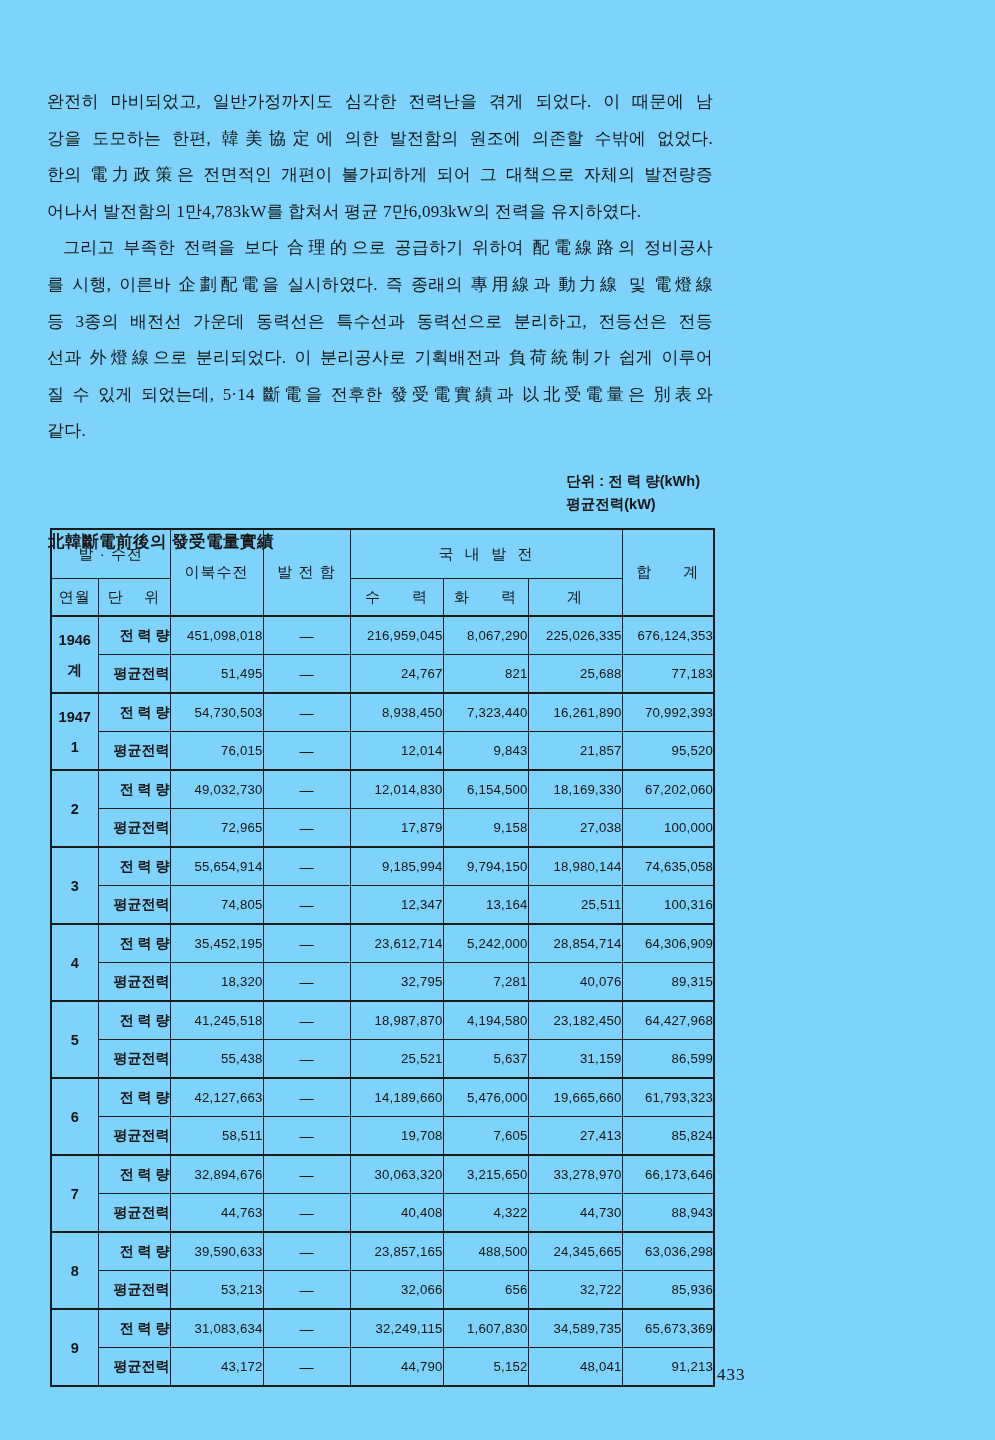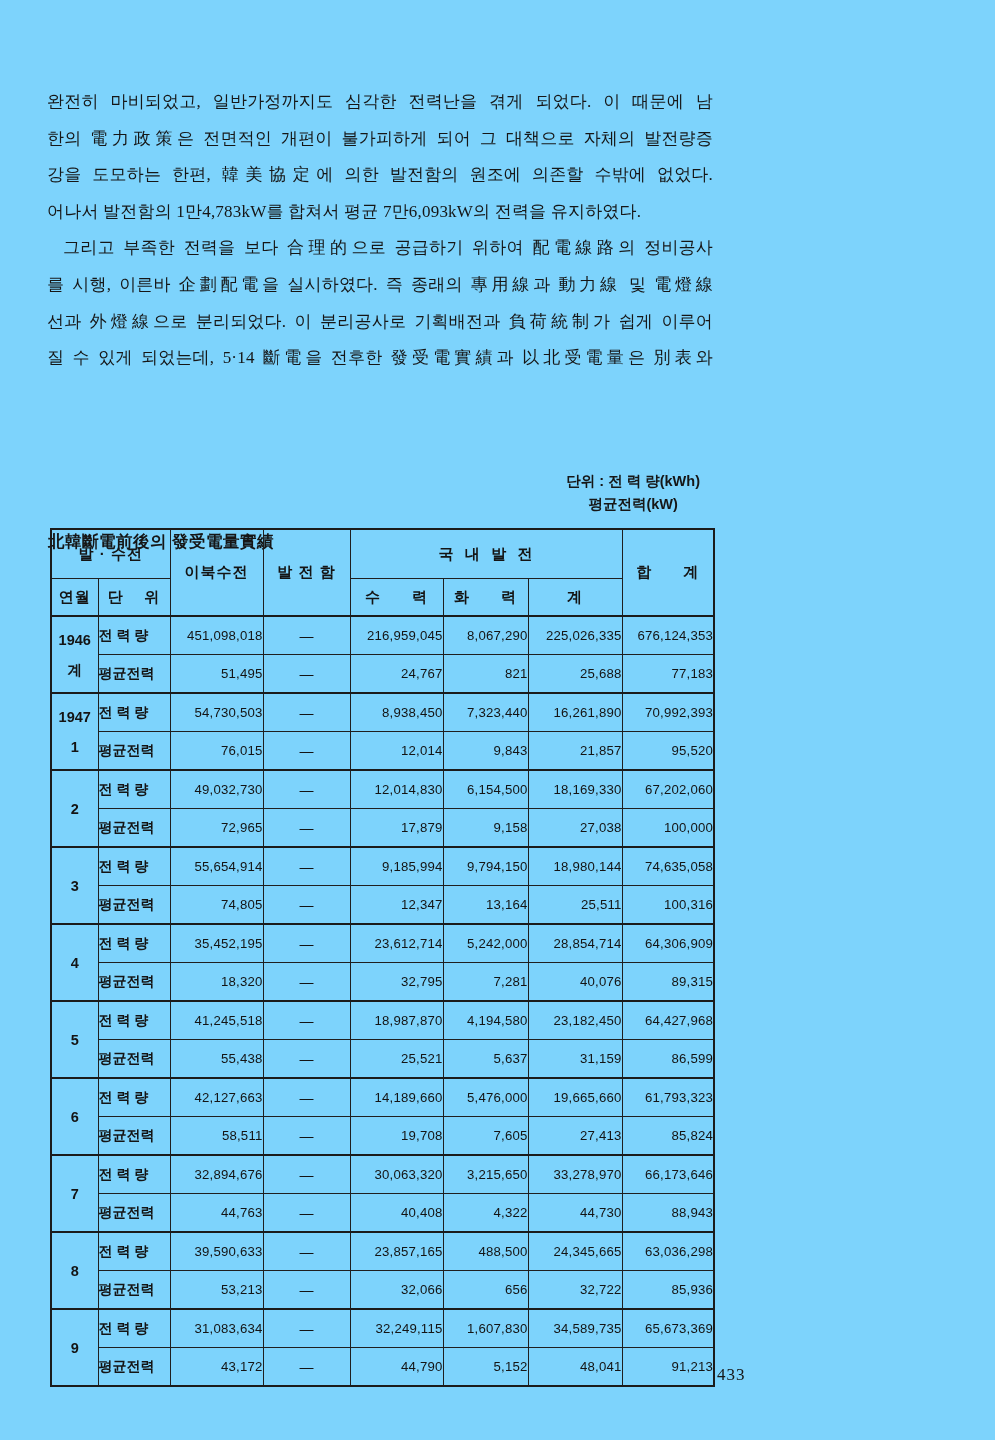"한의 電力政策은 전면적인 개편이 불가피하게" div.line { order: before "강을 도모하는 한편, 韓美協定에 의한" -> after "강을 도모하는 한편, 韓美協定에 의한" }
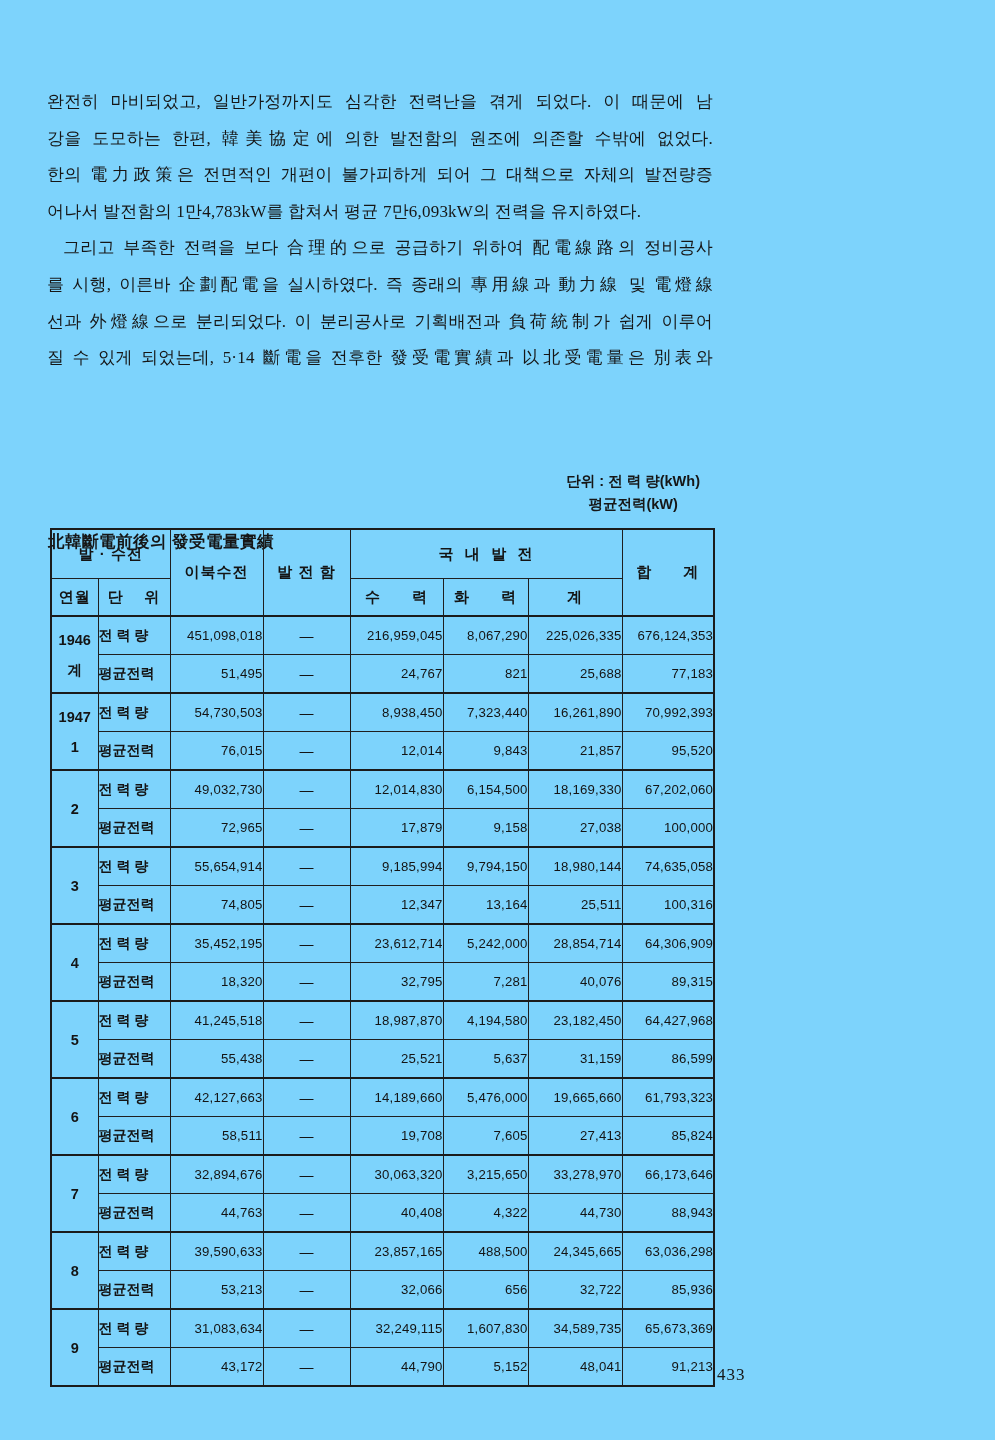"등 3종의 배전선 가운데 동력선은" div.line { html: none -> <div>등 3종의 배전선 가운데 동력선은 특수선과 동력선으로 분리하고, 전등선은 전등</div> }
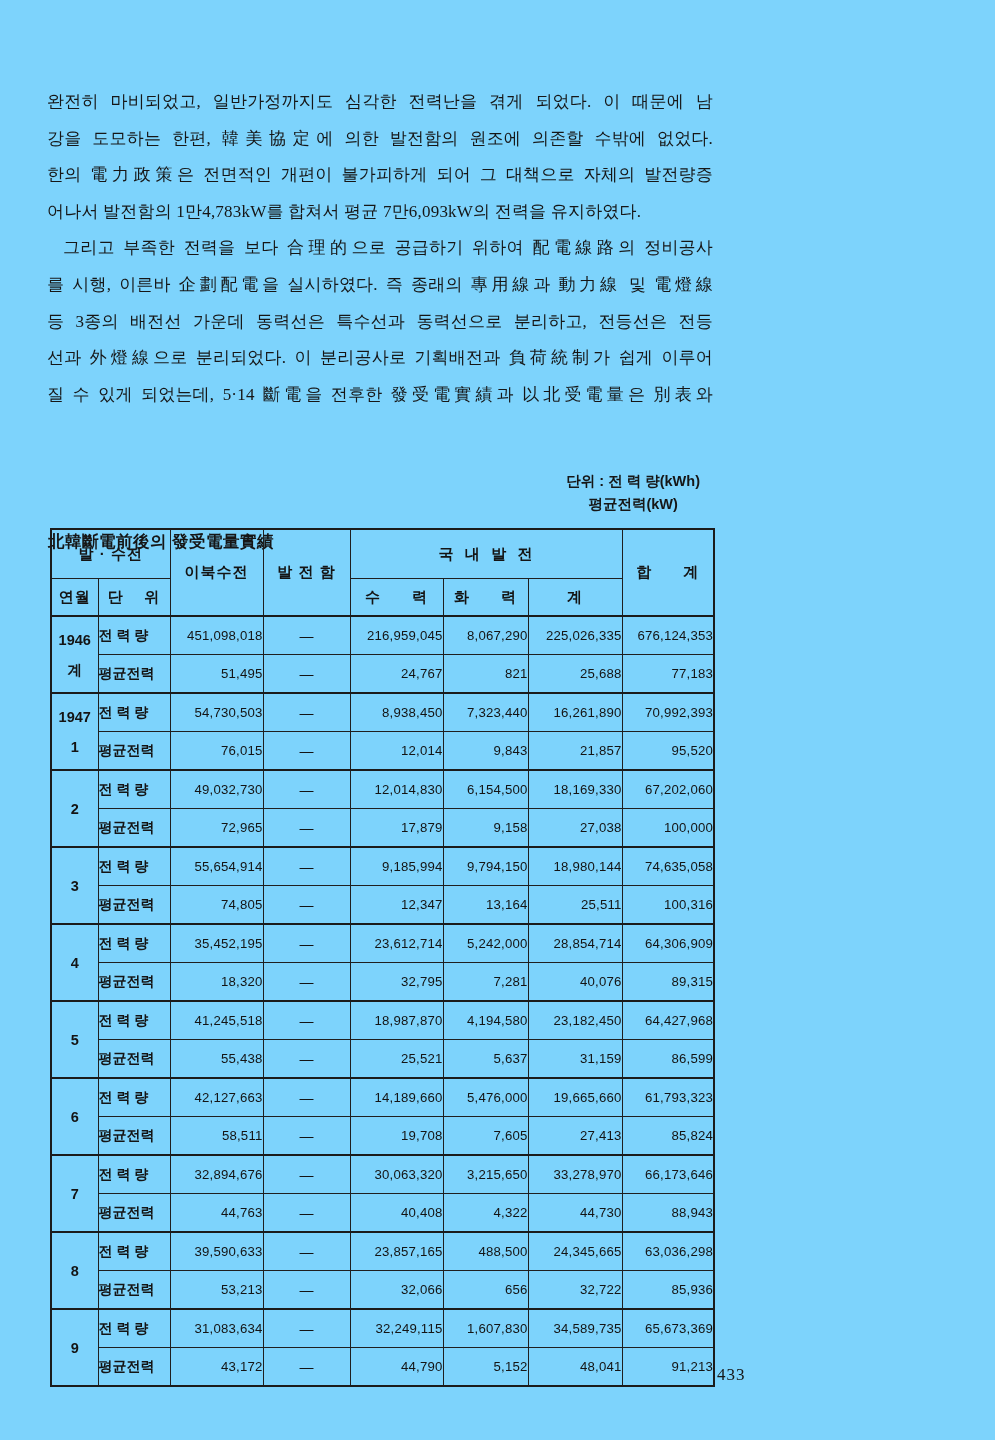"같다." div.line { html: none -> <div>같다.</div> }
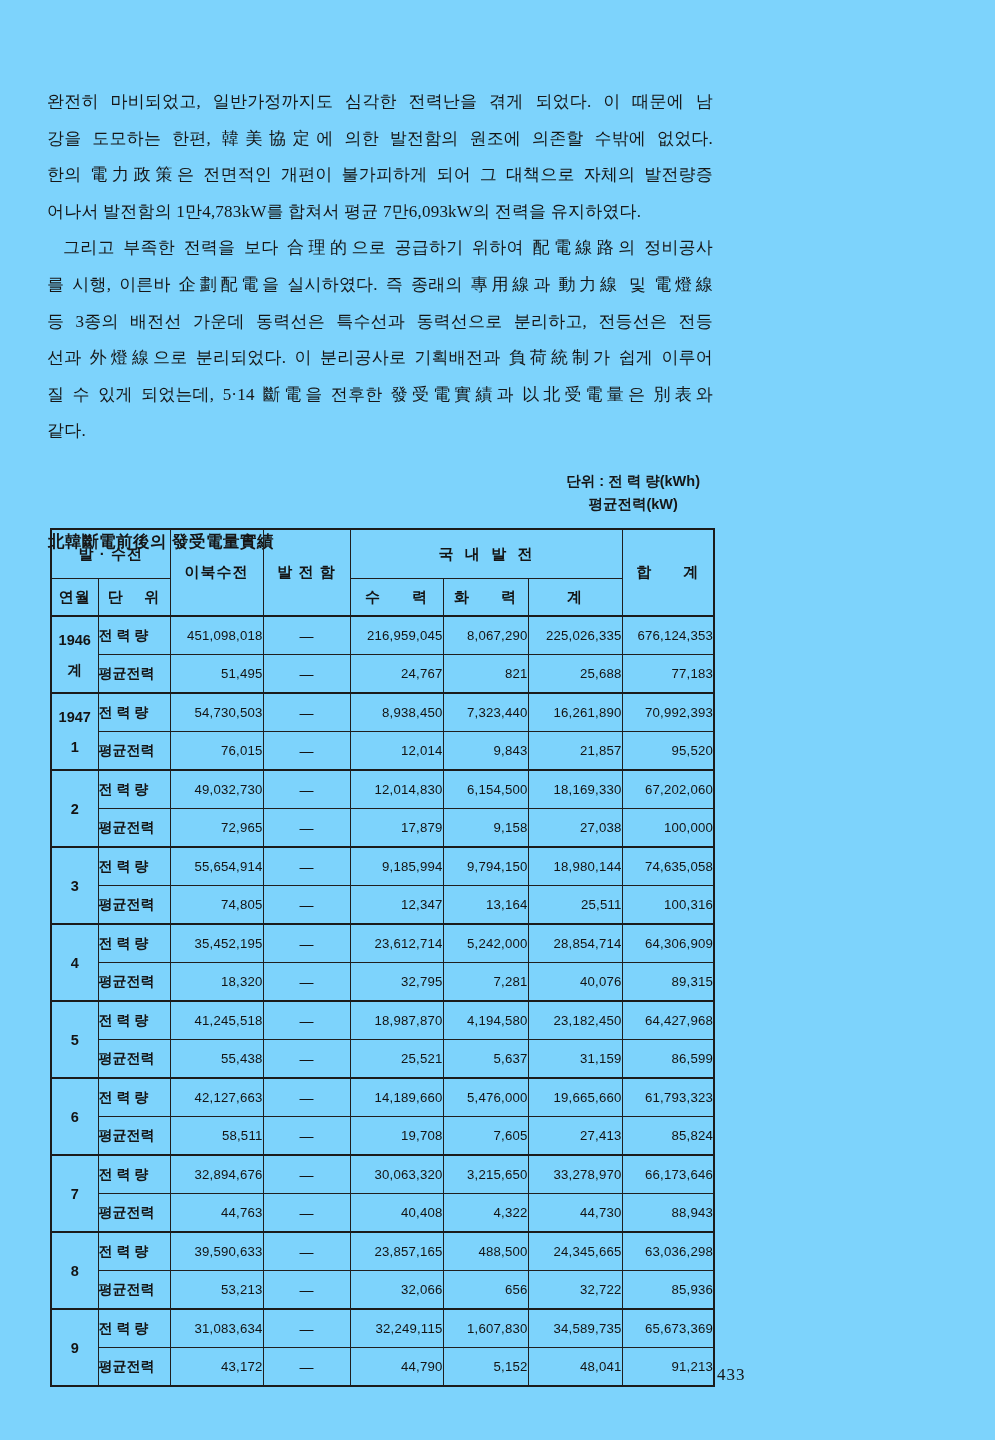"단위 : 전 력 량(kWh)" .units { text-align: center -> left }
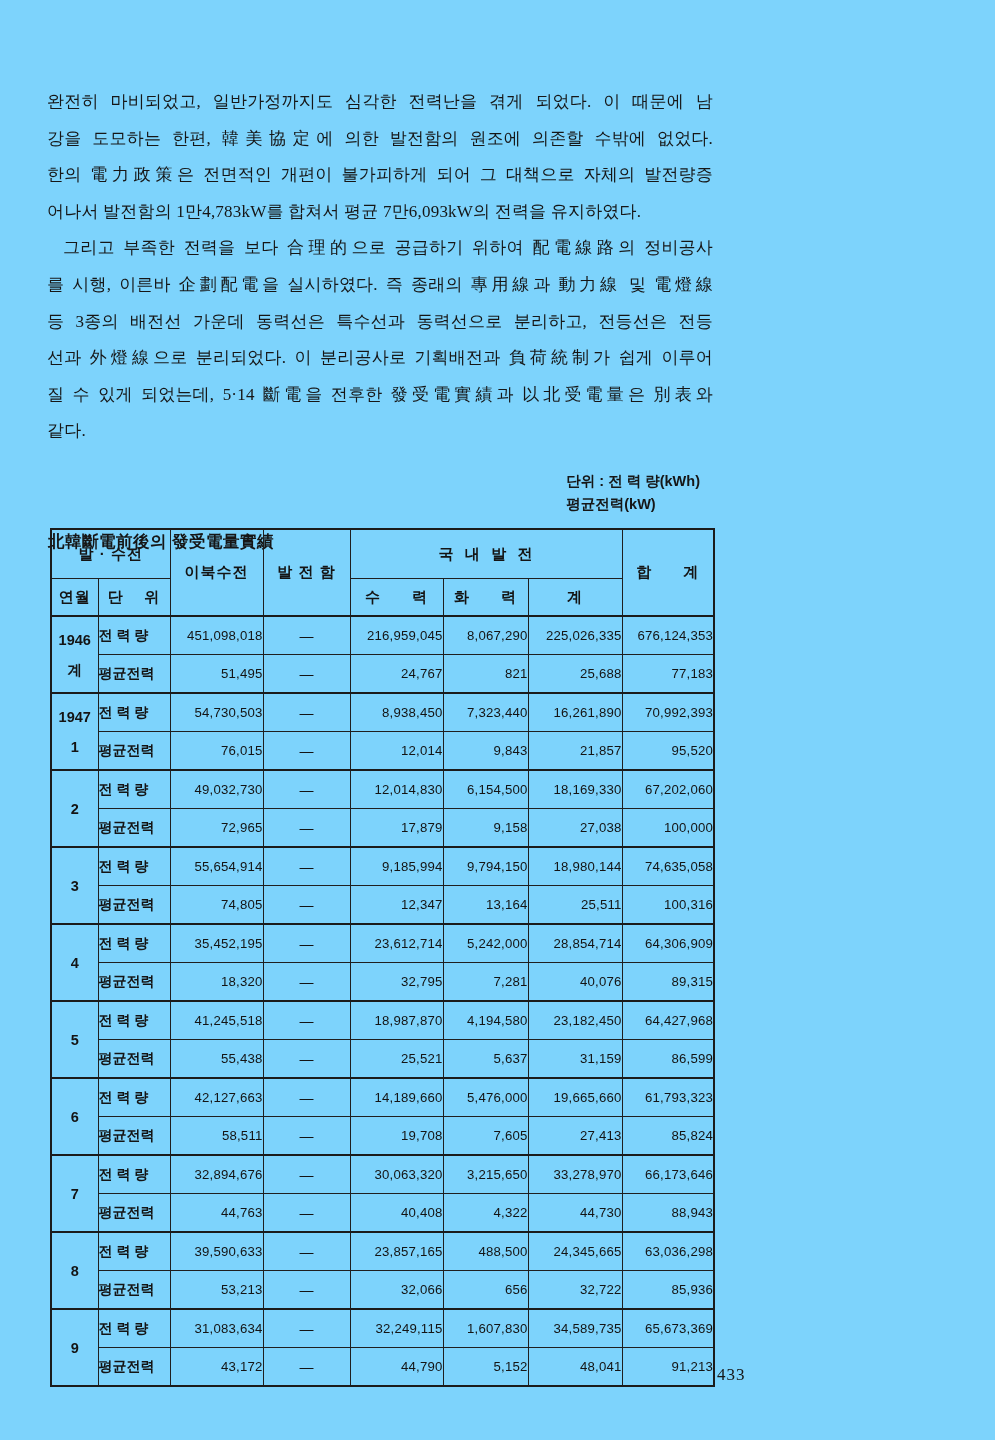"발 · 수전" table.grid th { font-weight: bold -> normal }
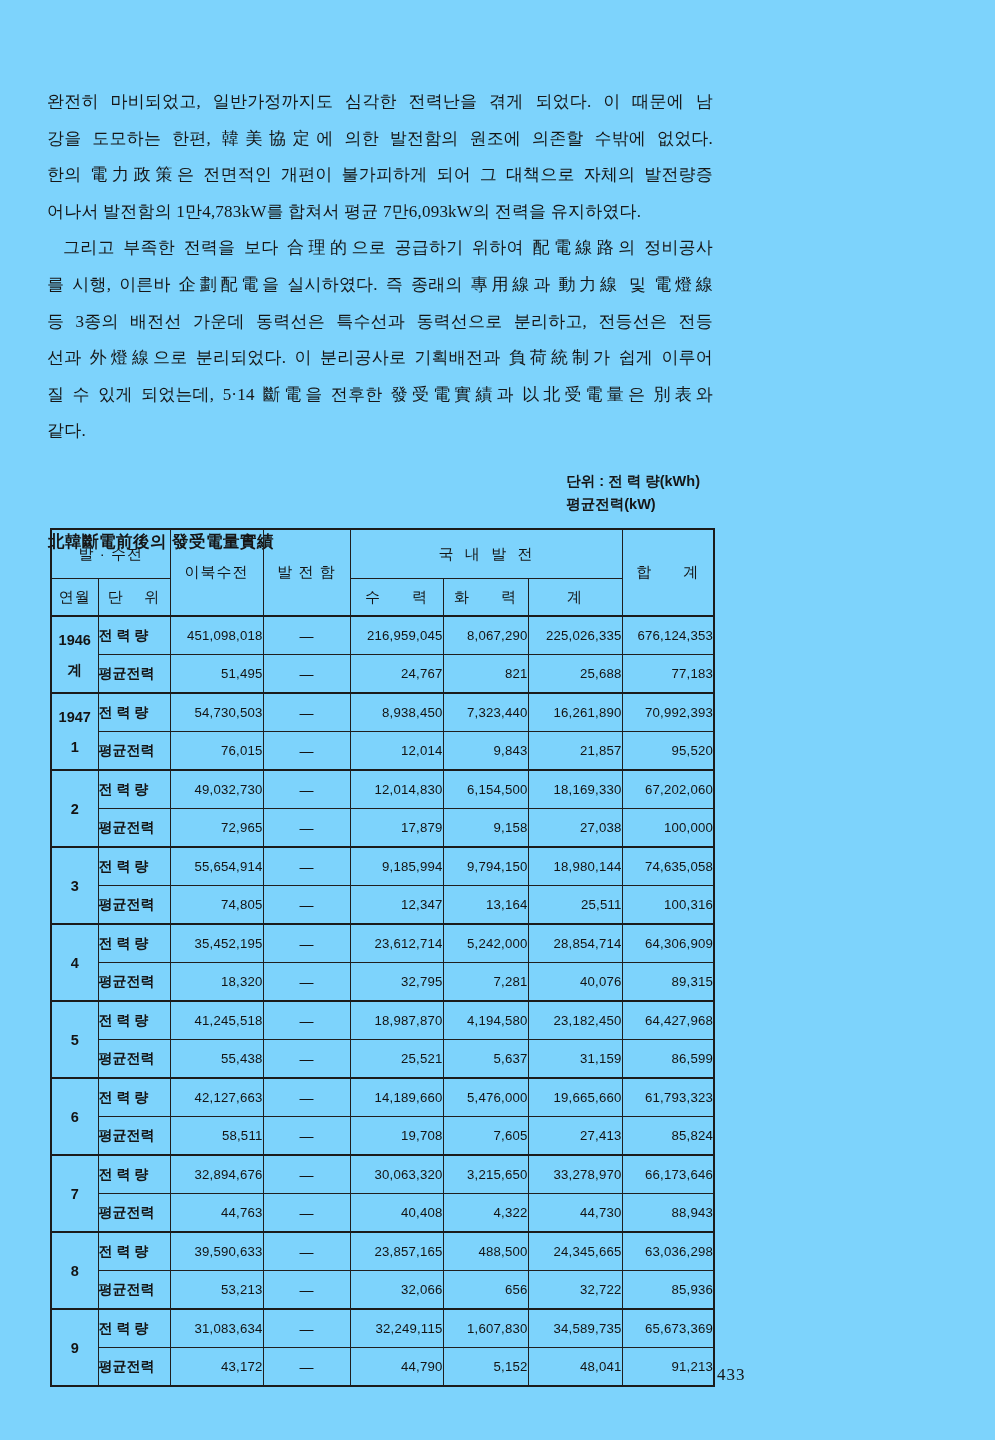"전 력 량" td.rowlab { text-align: left -> right }
